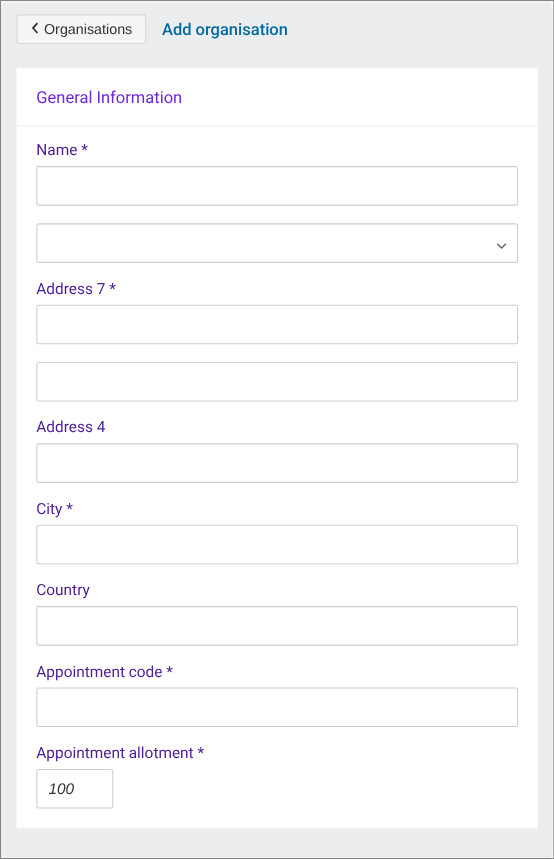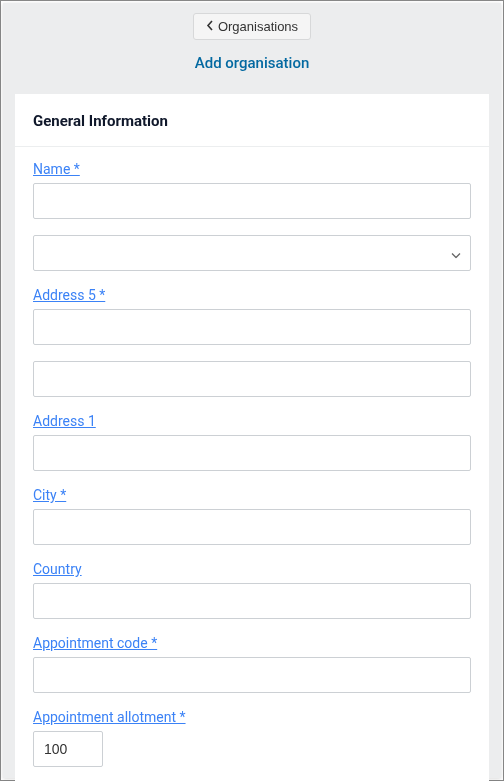"Organisations" .header-bar { flex-direction: column -> none }
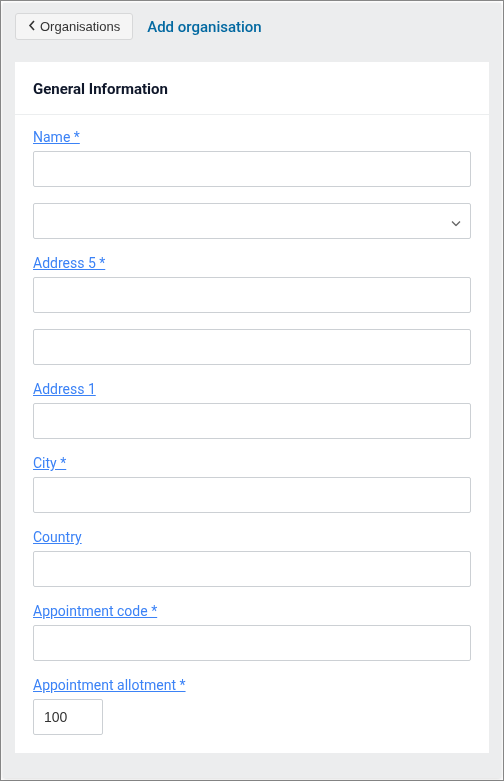"General Information" .card-title { color: #0f172a -> #6d28d9; font-weight: 700 -> 400 }
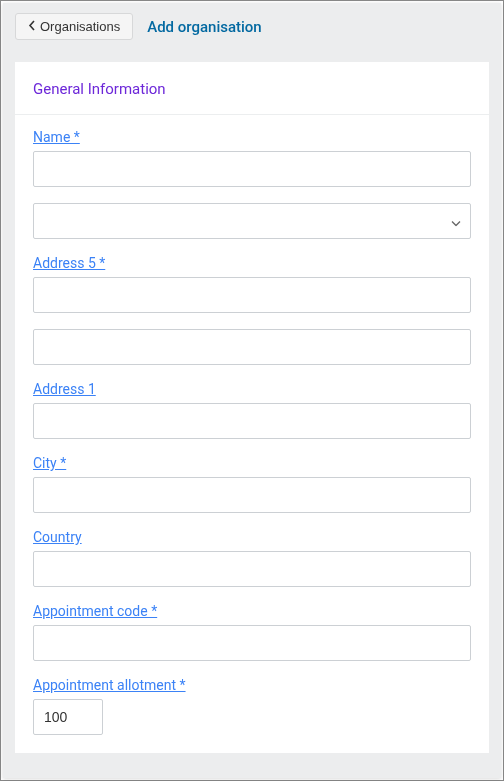"Name *" .form-label { color: #3b82f6 -> #4c1d95; text-decoration: underline -> none }
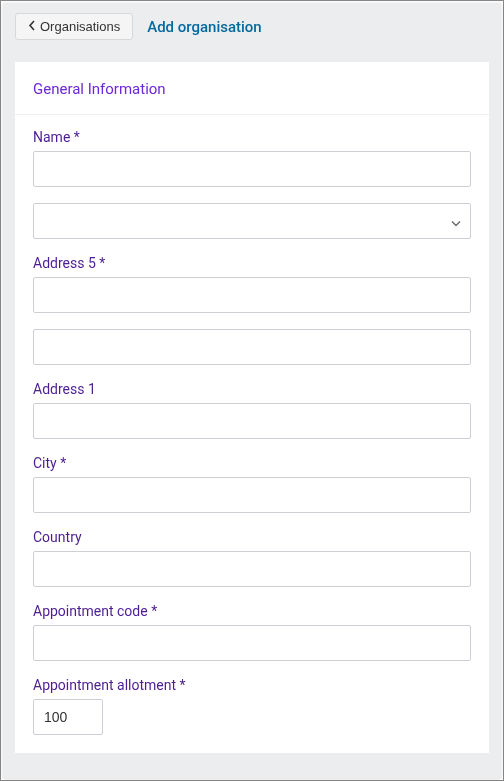"Address 5 *" label.form-label { text: 5 -> 7 }
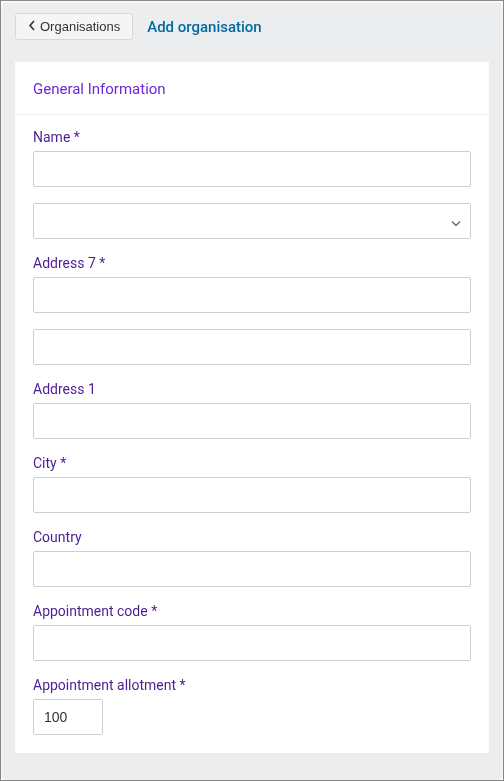"Address 1" label.form-label { text: 1 -> 4 }
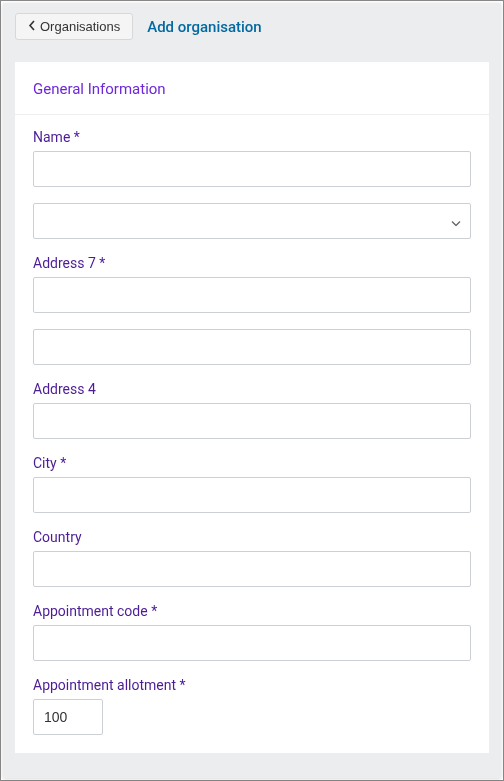"100" .form-control.narrow { font-style: none -> italic }
